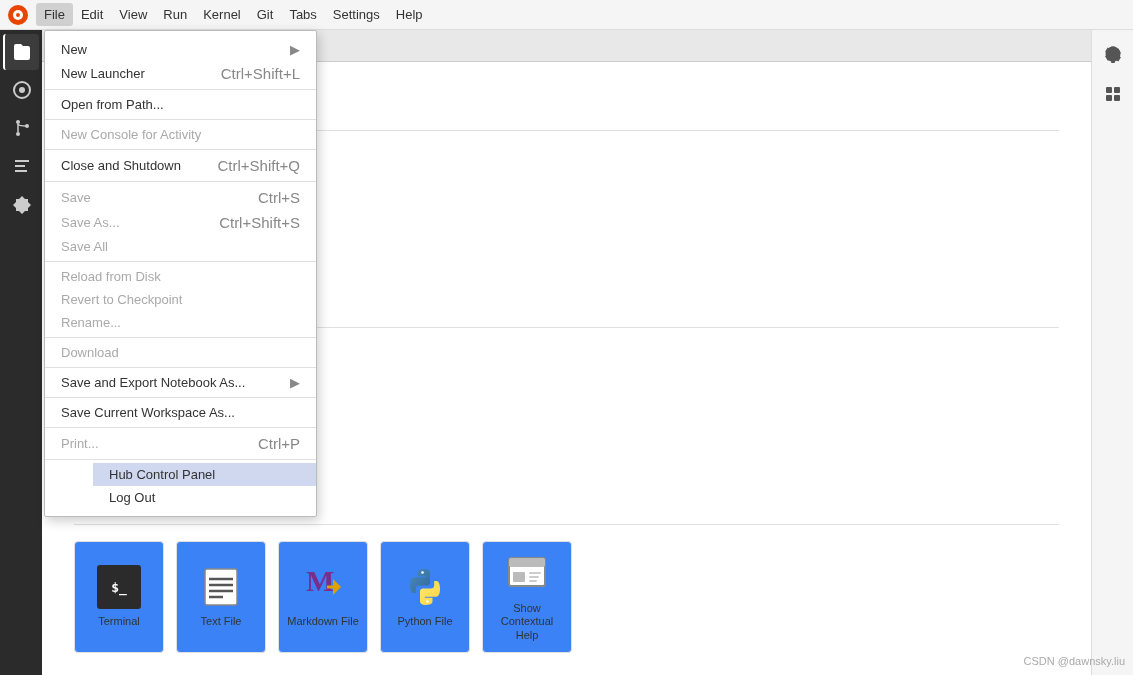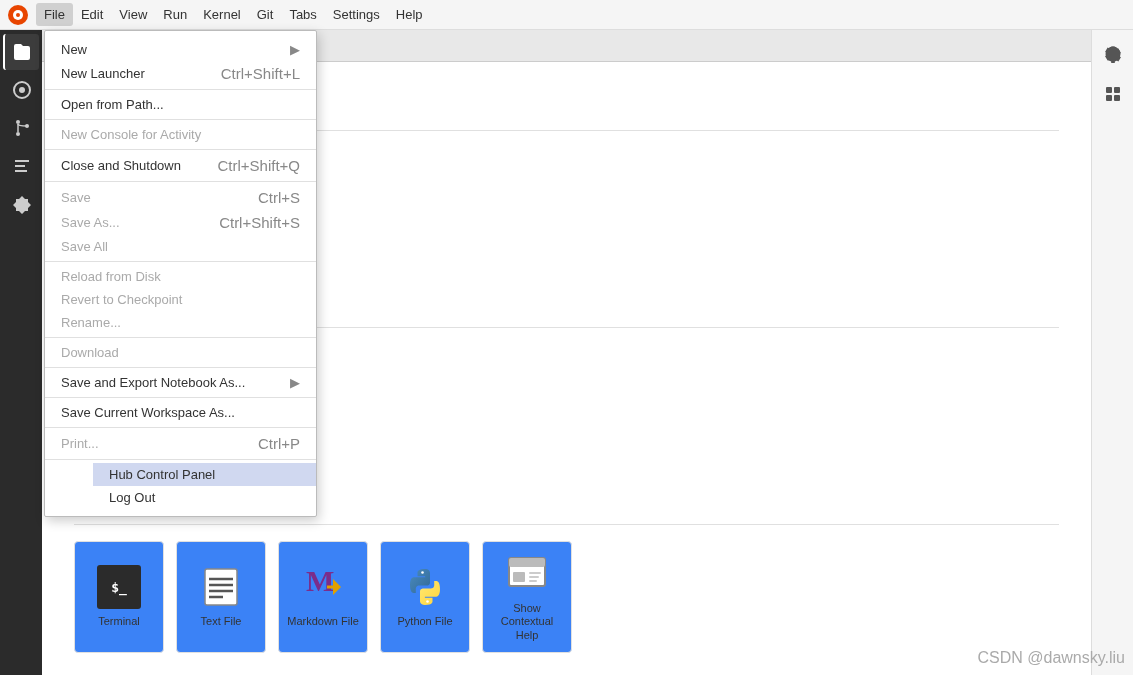"CSDN @dawnsky.liu" div { font-size: 16px -> 11px }
